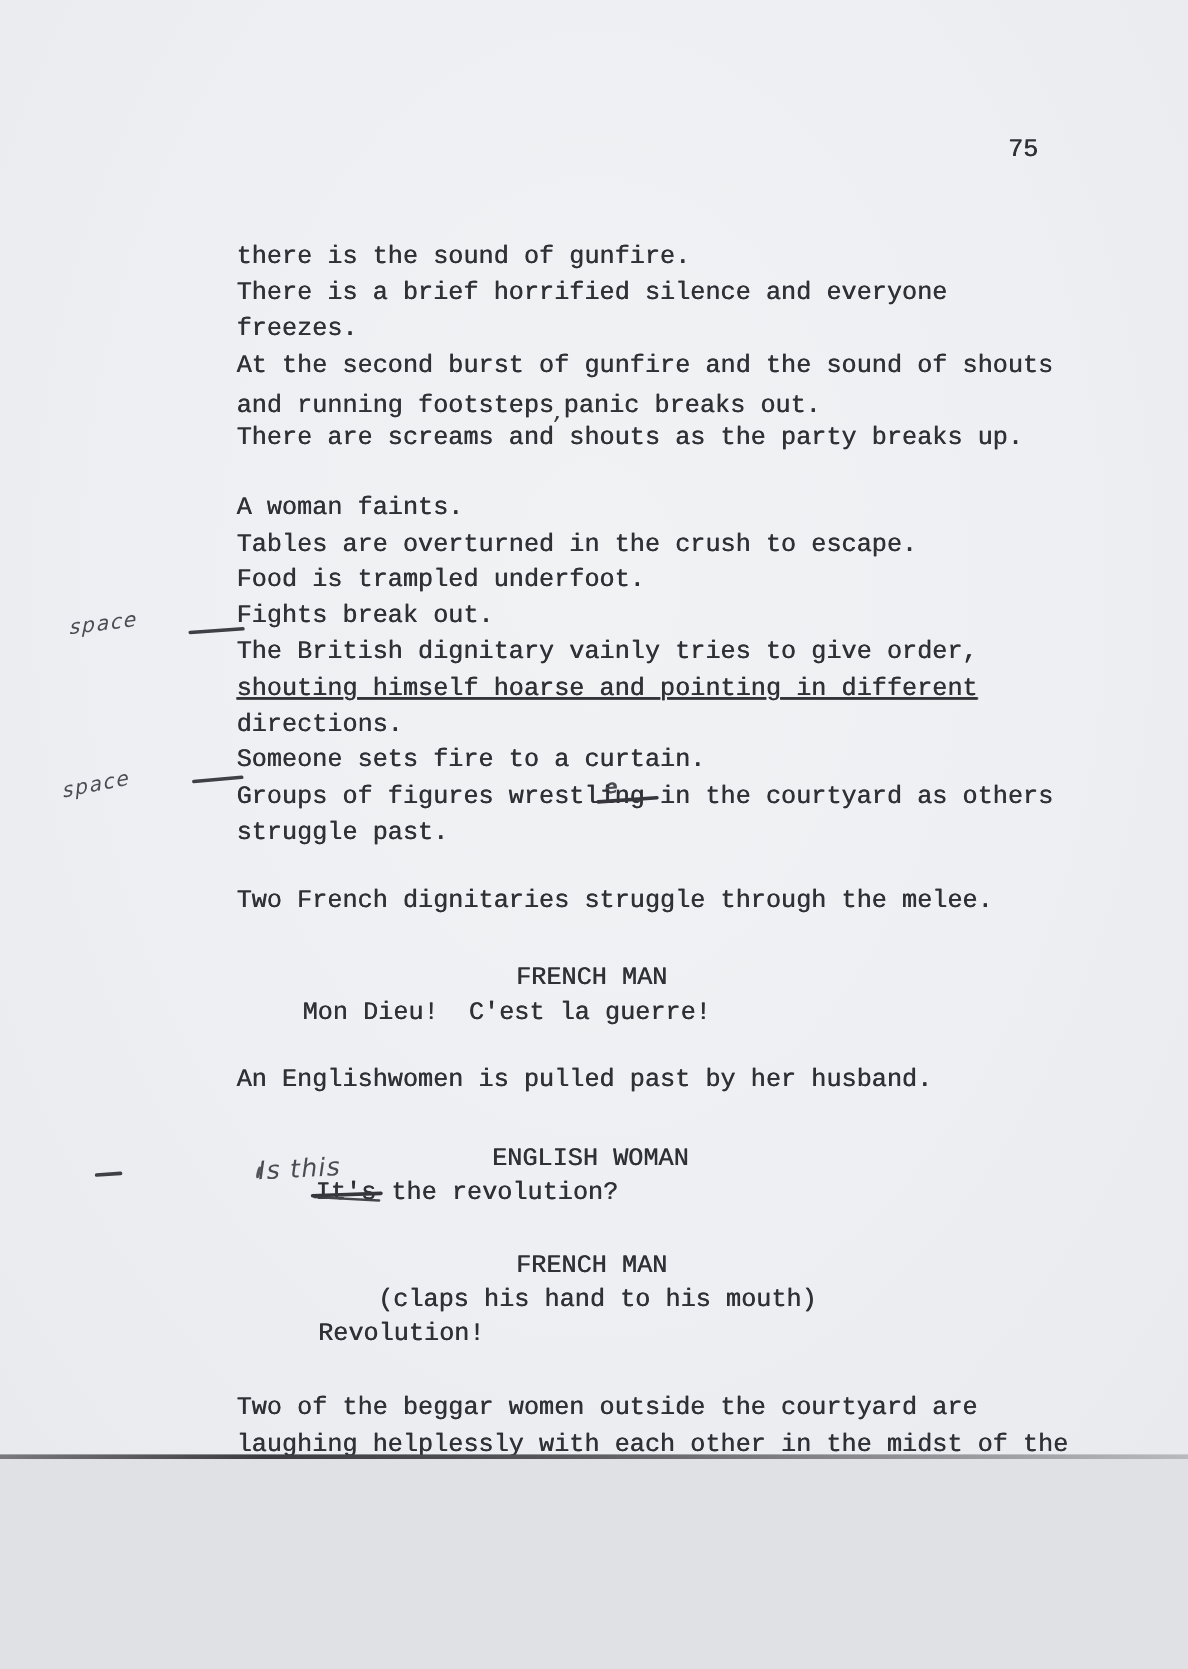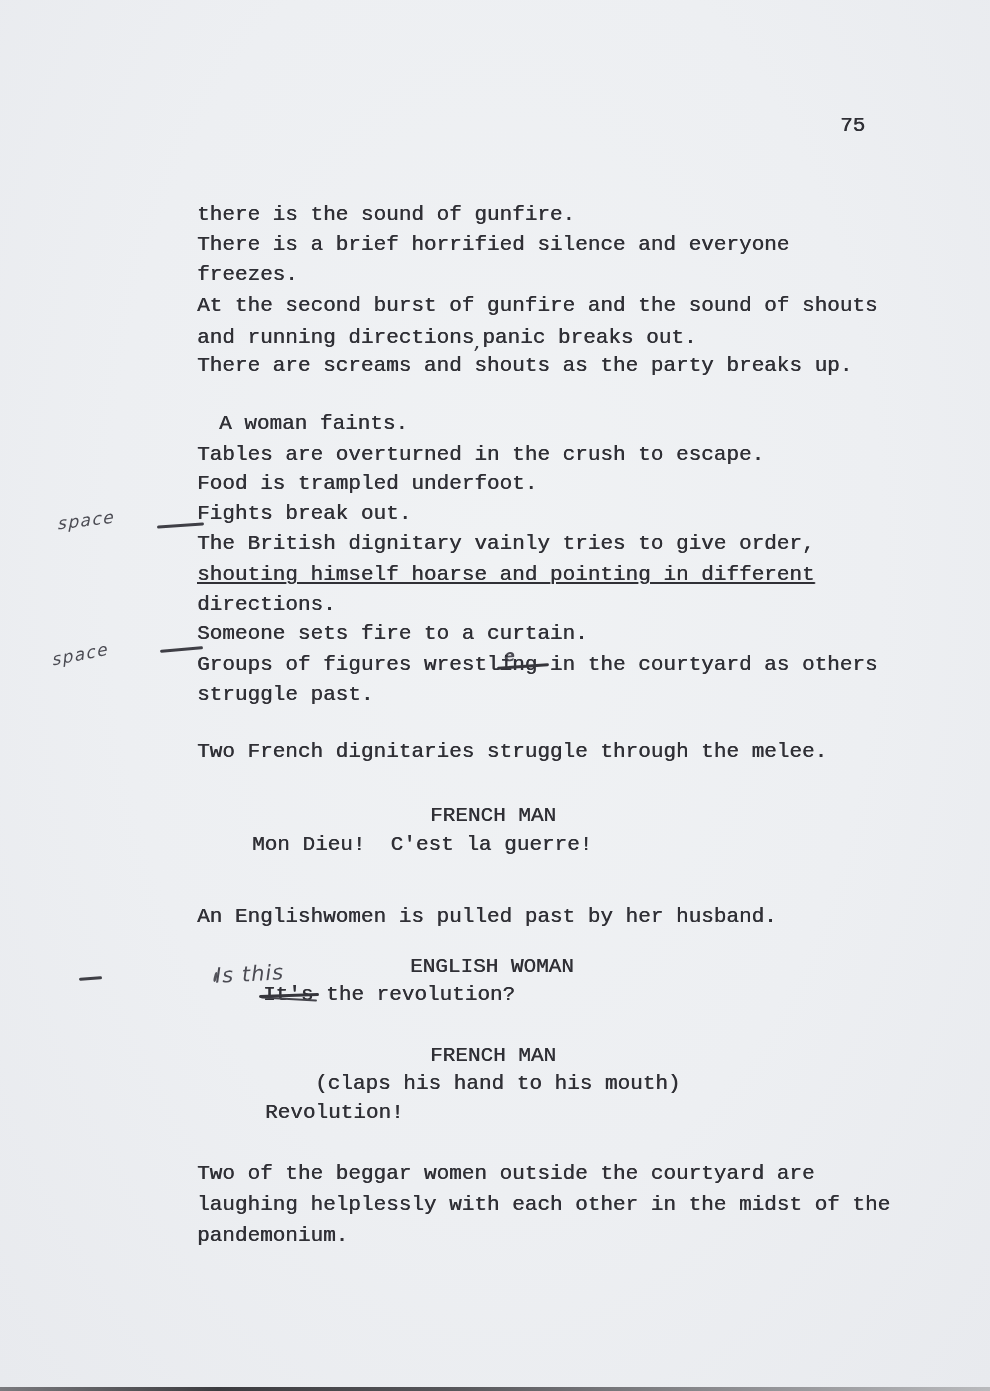"75" .page { height: 1391px -> 1216px }
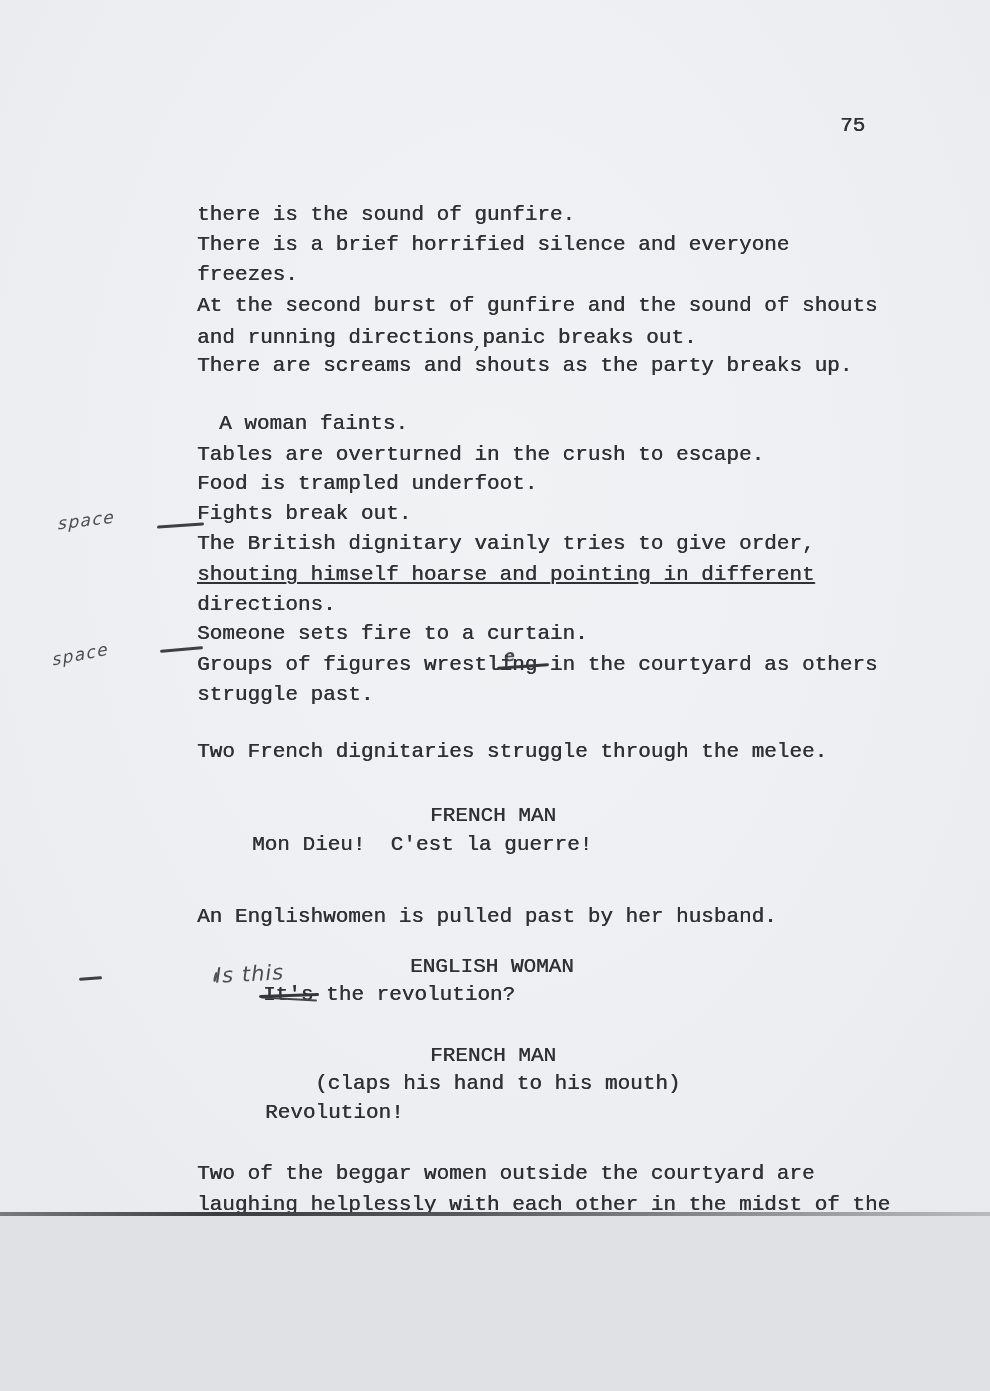"and running directions" span { text: directions -> footsteps }
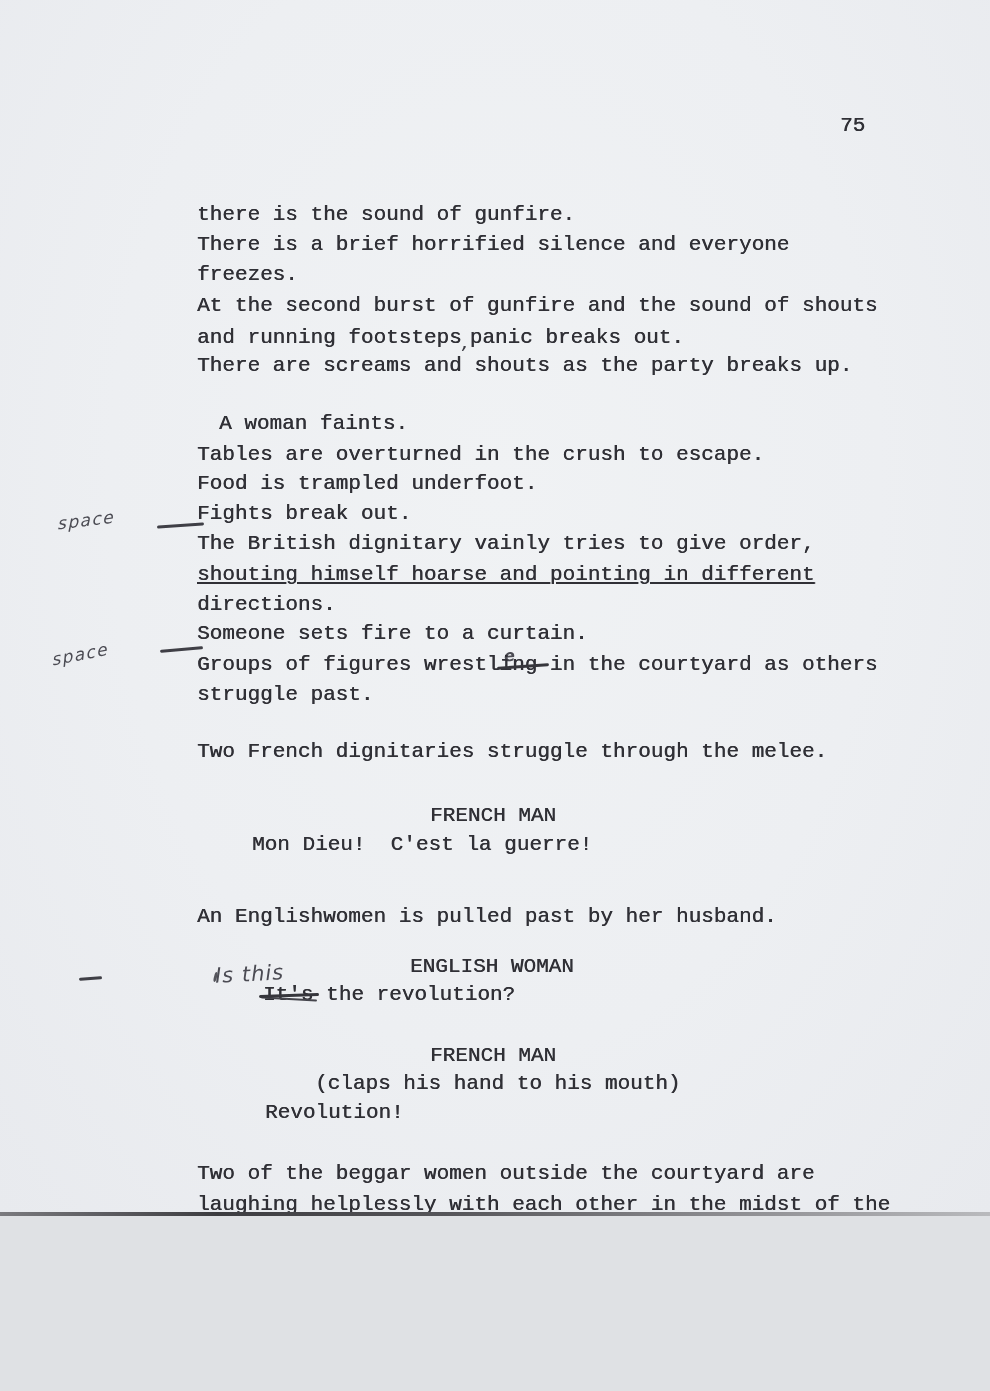"A woman faints." div.tline { margin-left: 22px -> none }
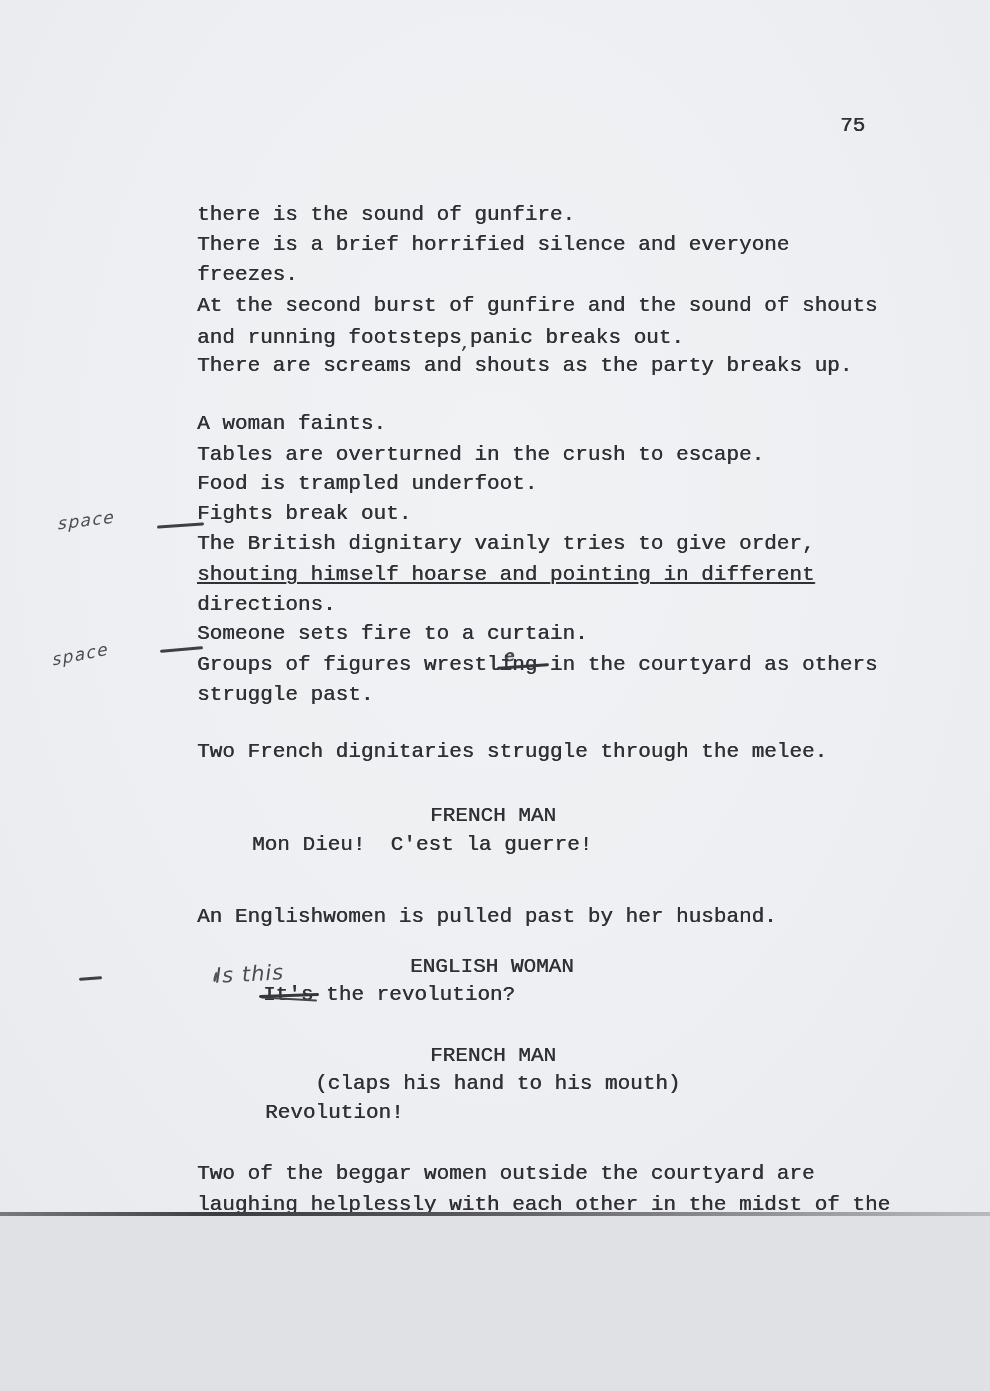"An Englishwomen is pulled past" div.tline { margin-top: 16px -> none }
